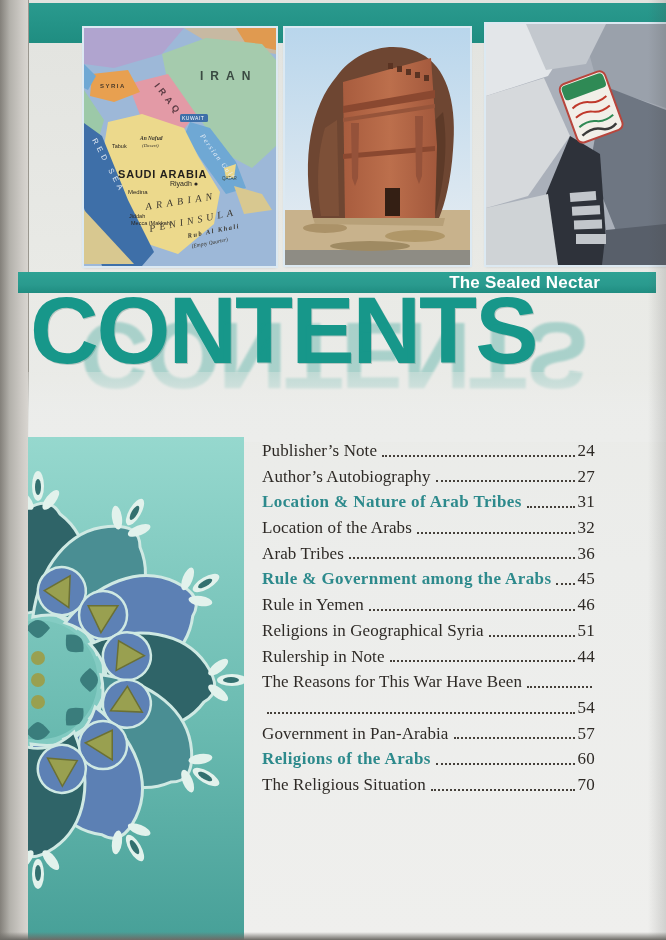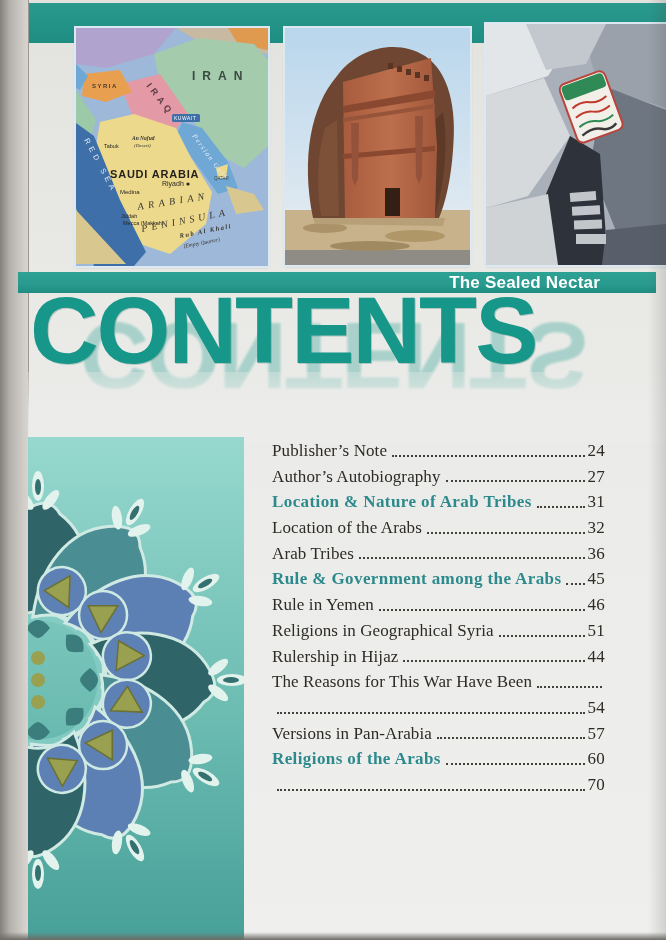"IRAN" .photo-map { left: 76px -> 84px }
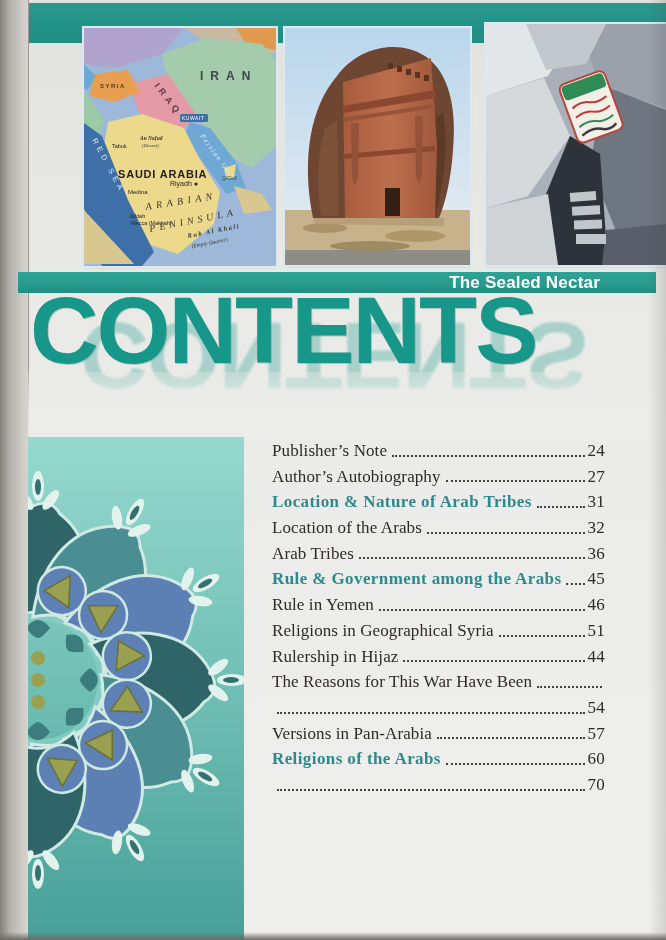"Publisher’s Note" .toc { left: 272px -> 262px }
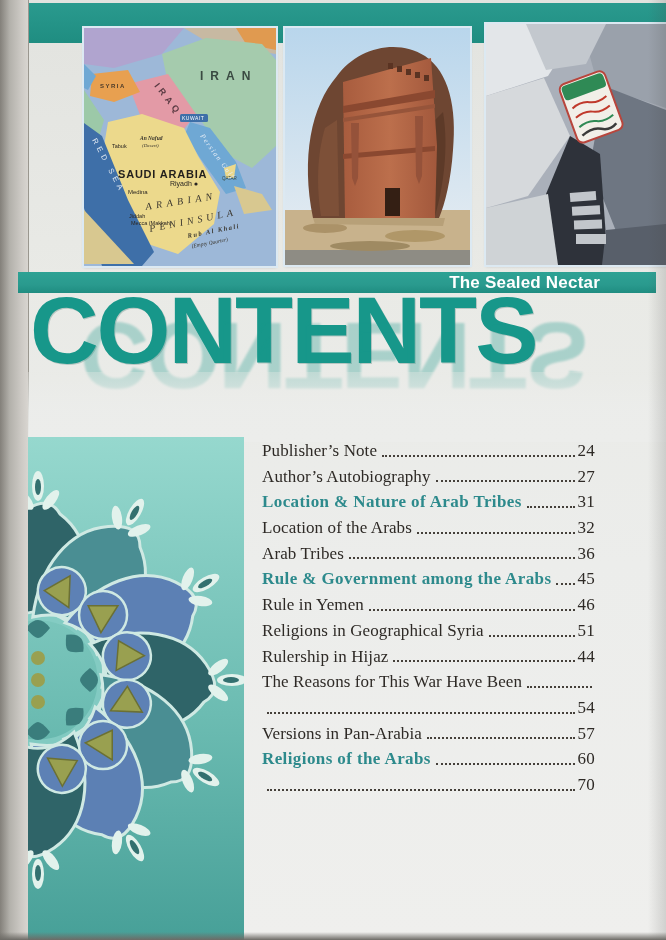"Rulership in Hijaz" span.toc-label { text: Hijaz -> Note }
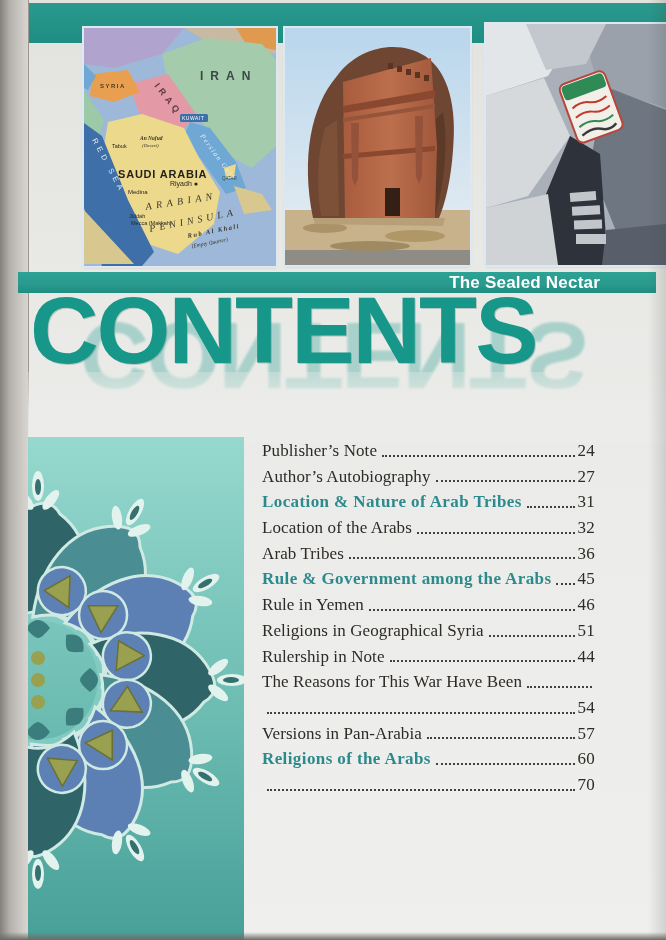"Versions in Pan-Arabia" span.toc-label { text: Versions -> Government }
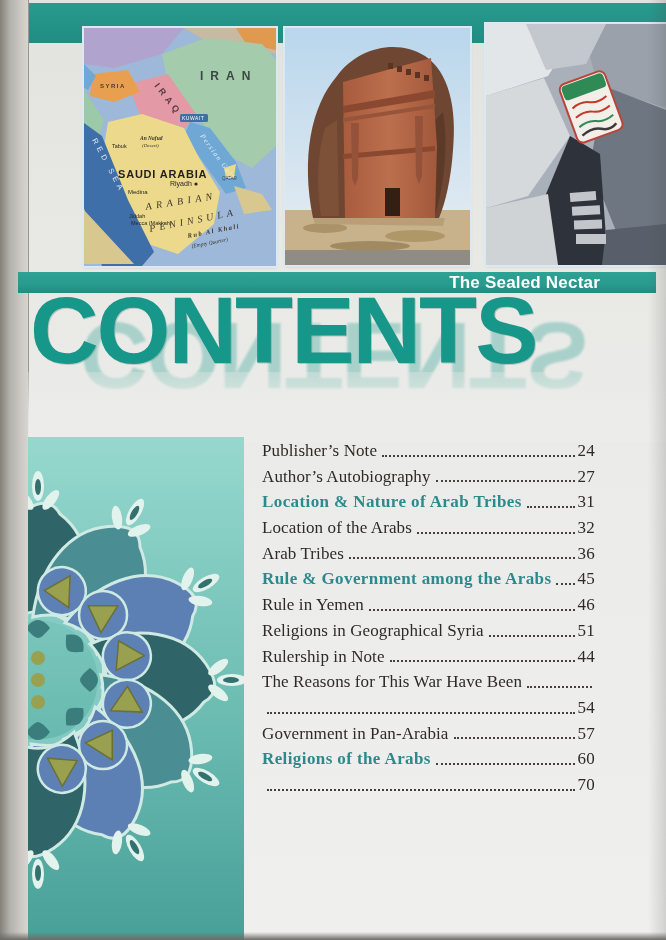"The Religious Situation" span.toc-label { html: none -> <span>The Religious Situation</span> }
